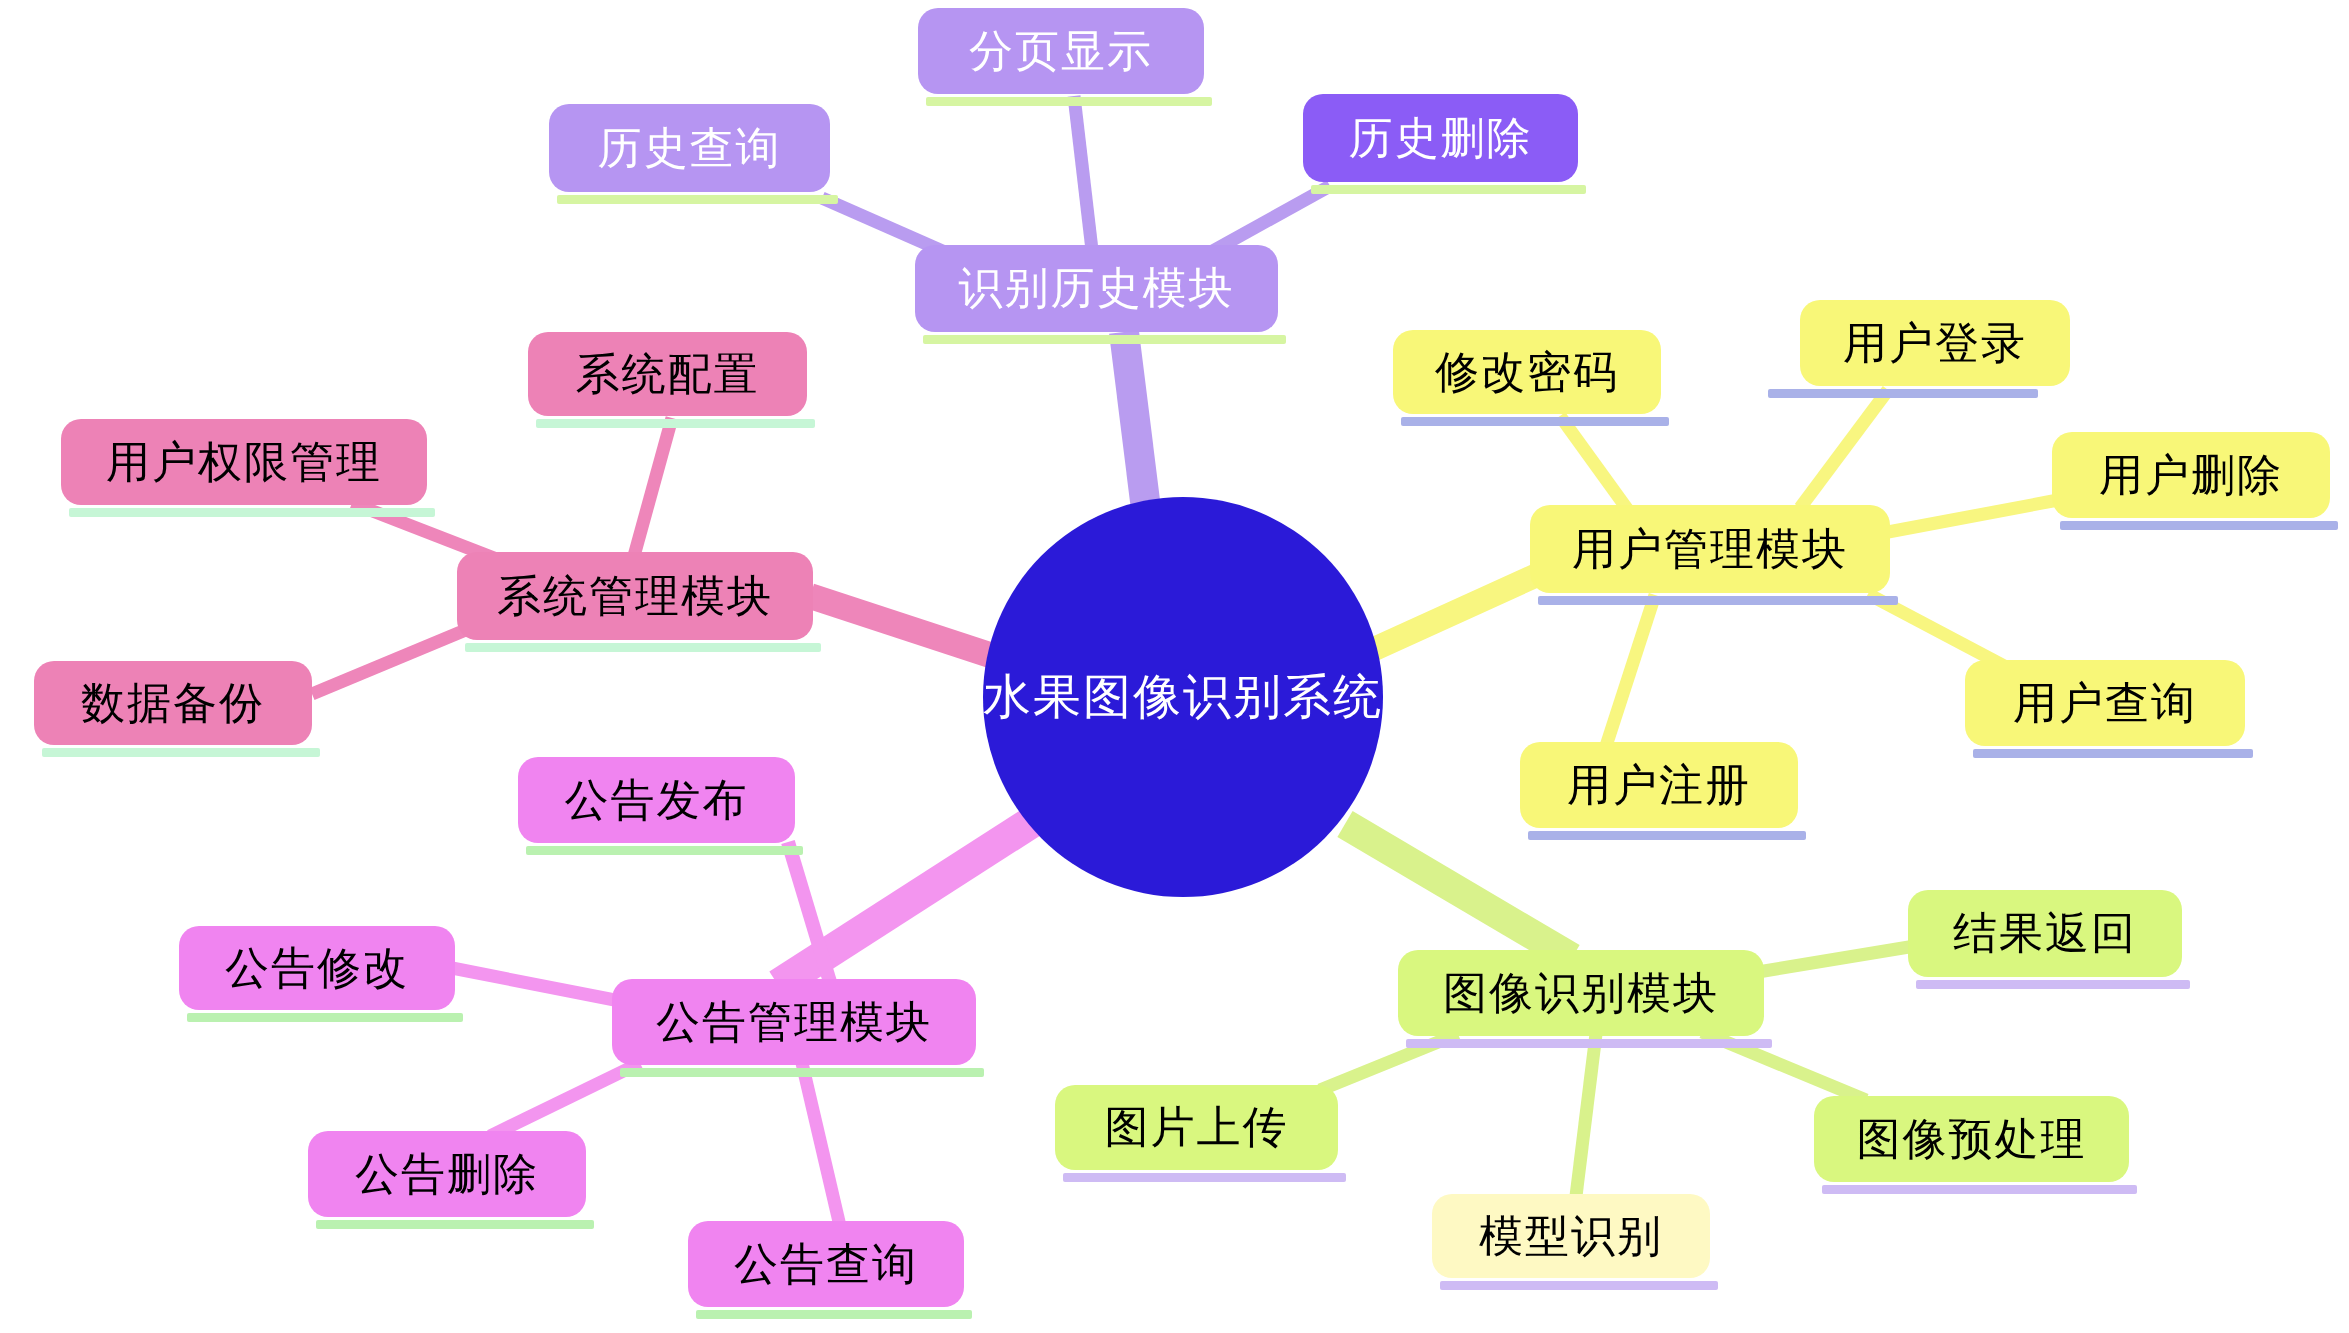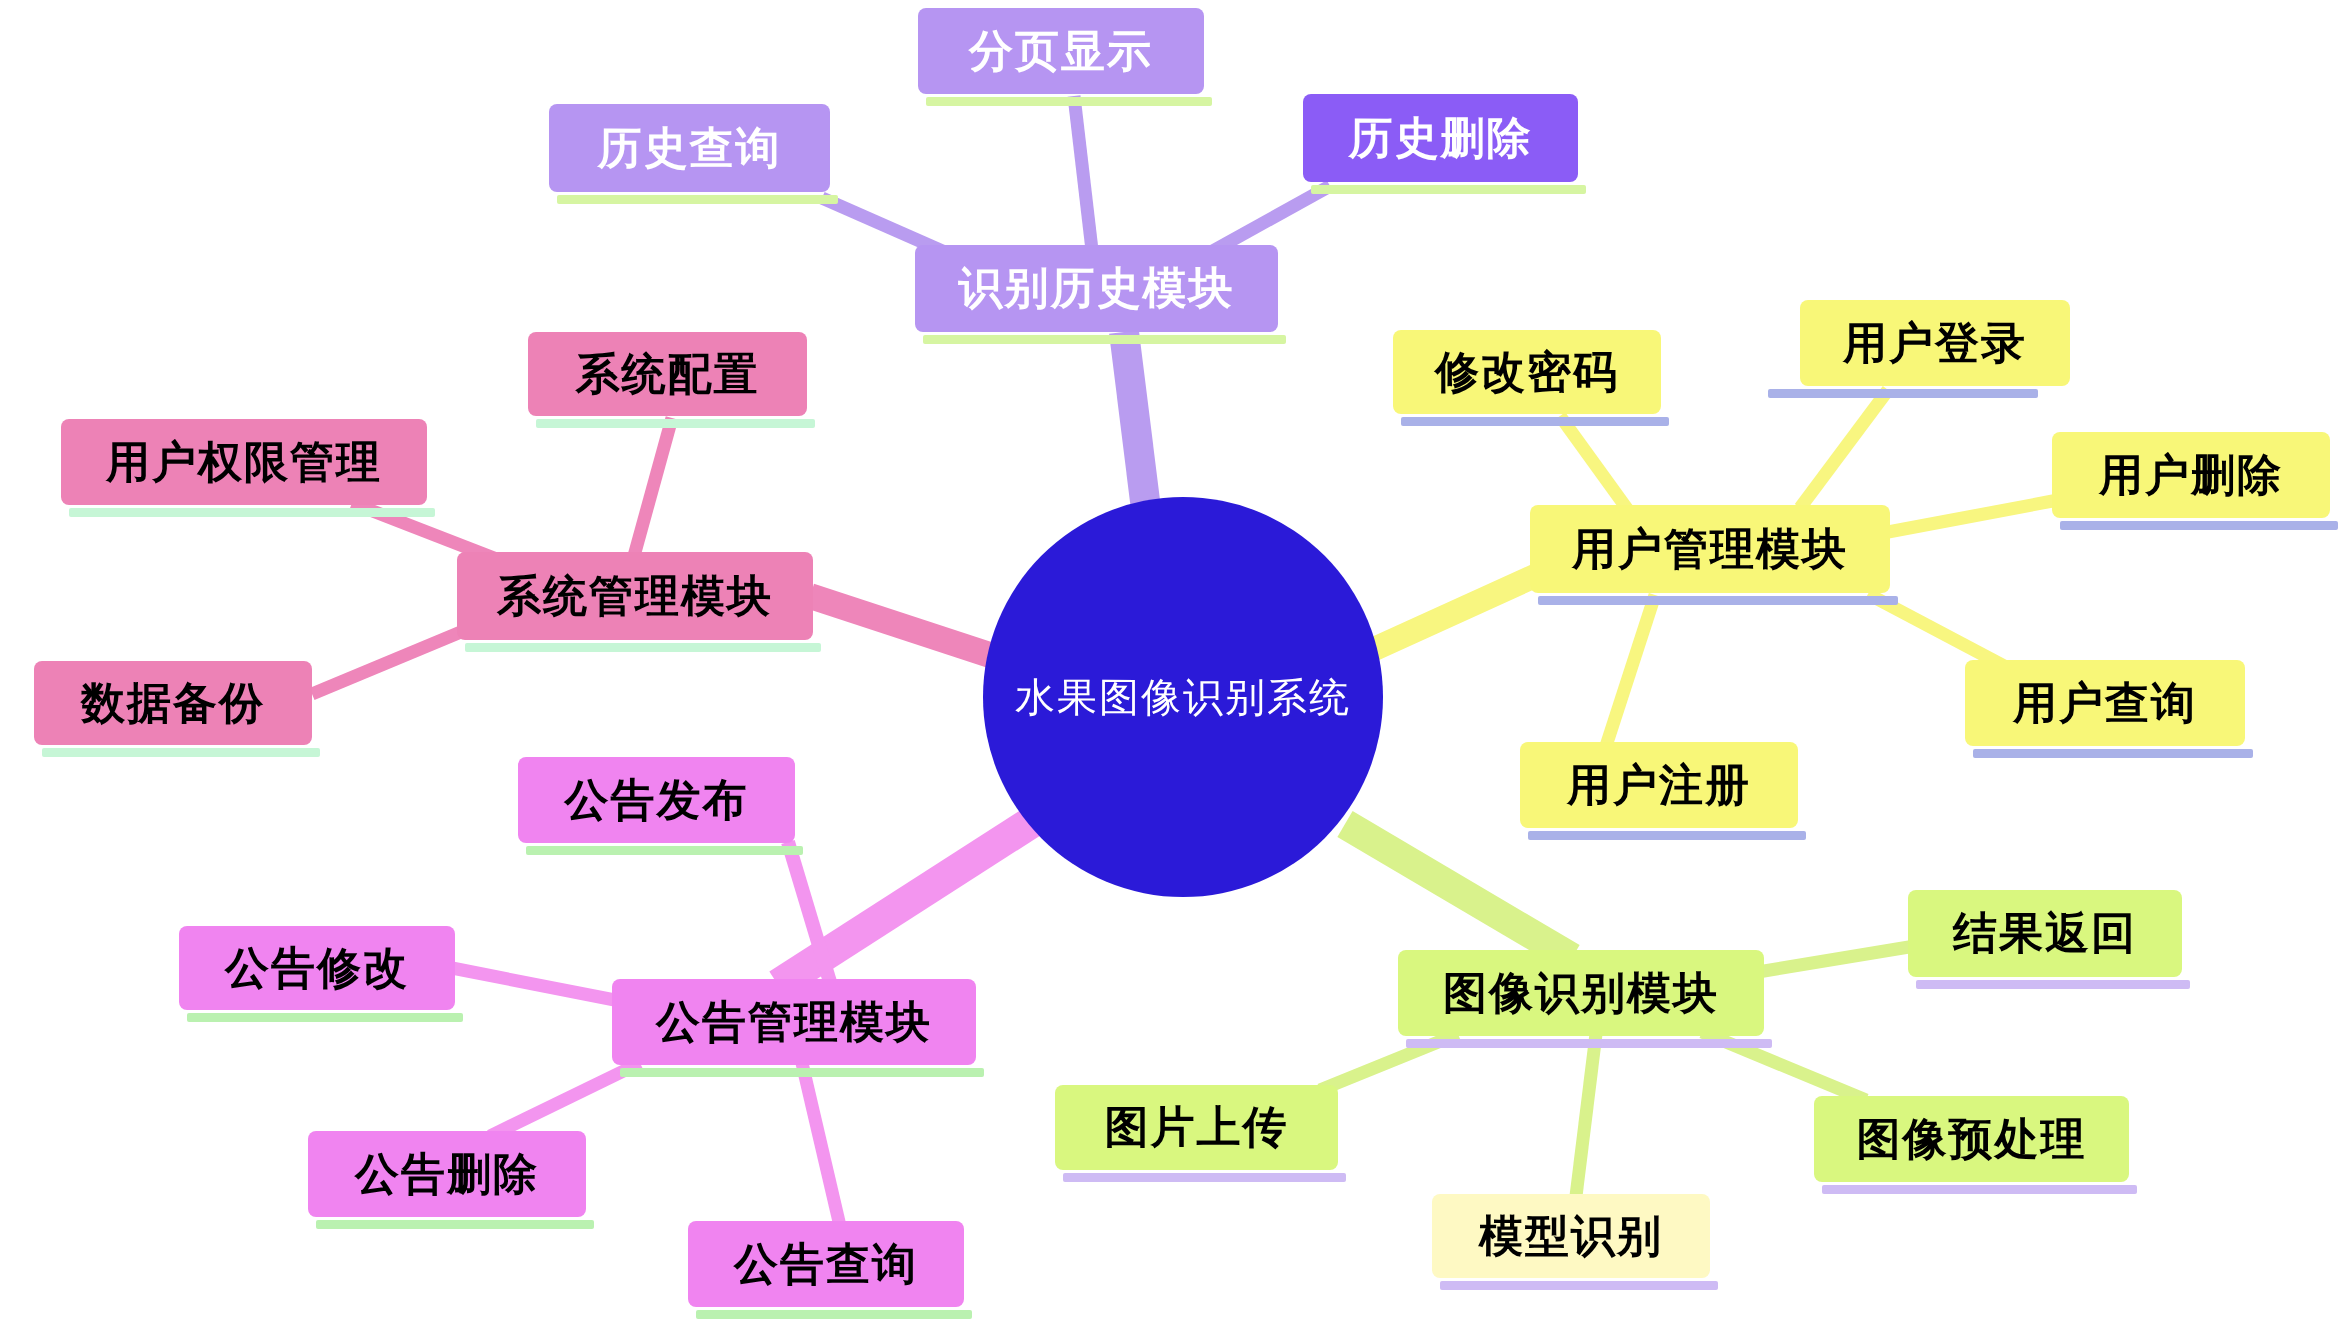"分页显示" .node { border-radius: 8px -> 20px; font-weight: 700 -> 400 }
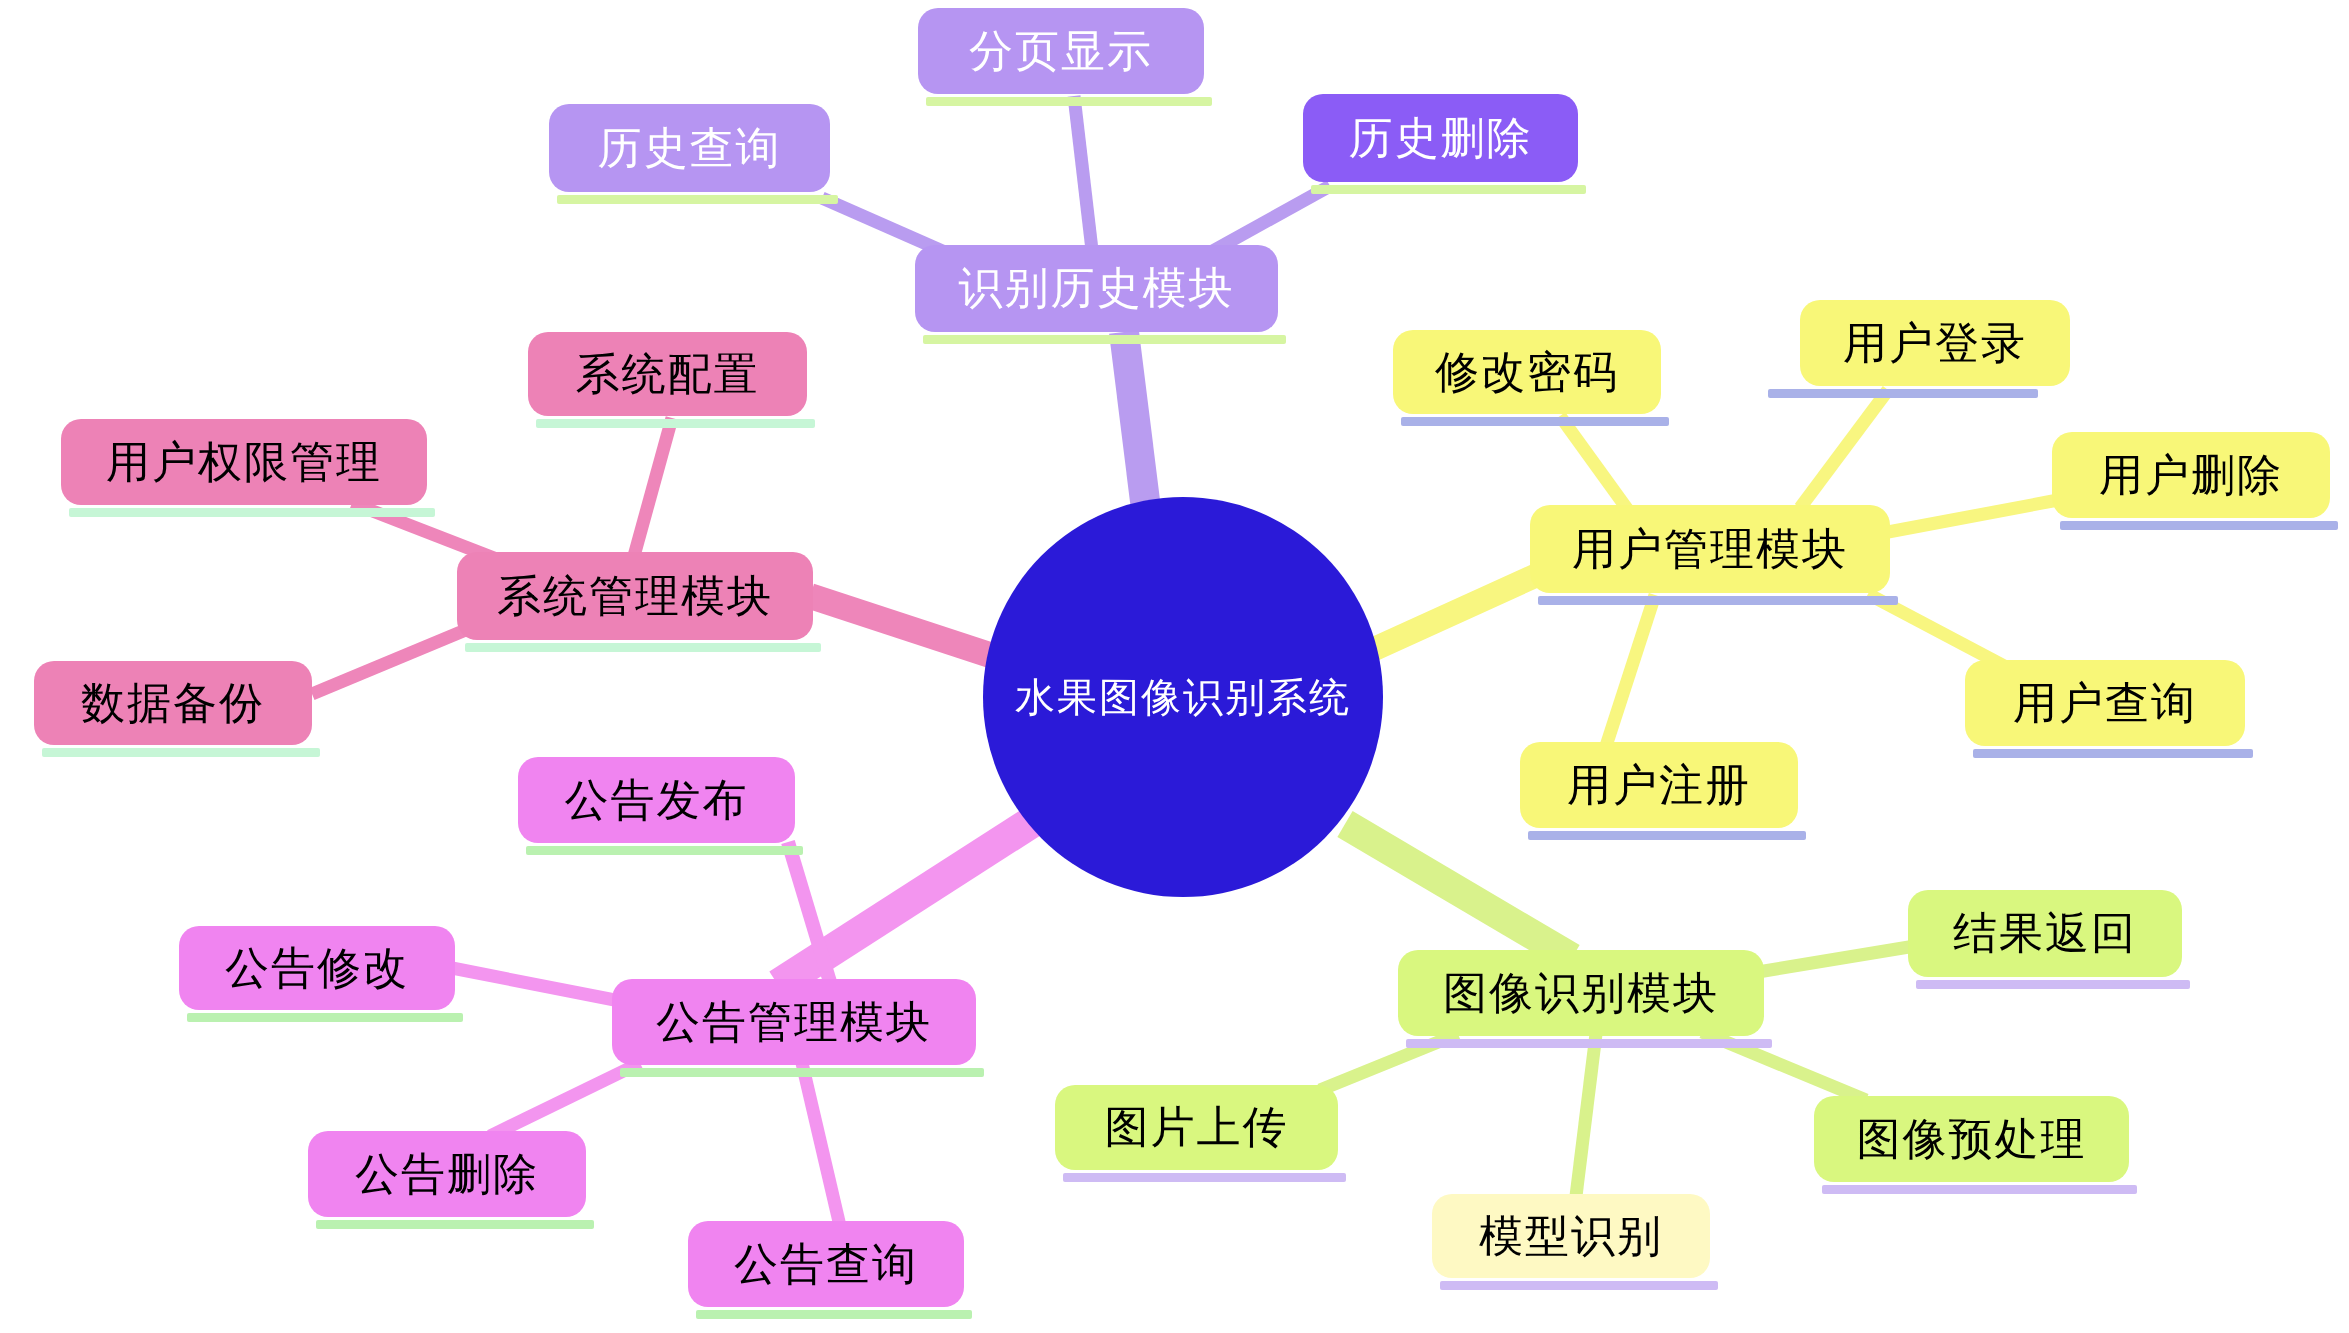"水果图像识别系统" .center-node { font-size: 40px -> 48px }
